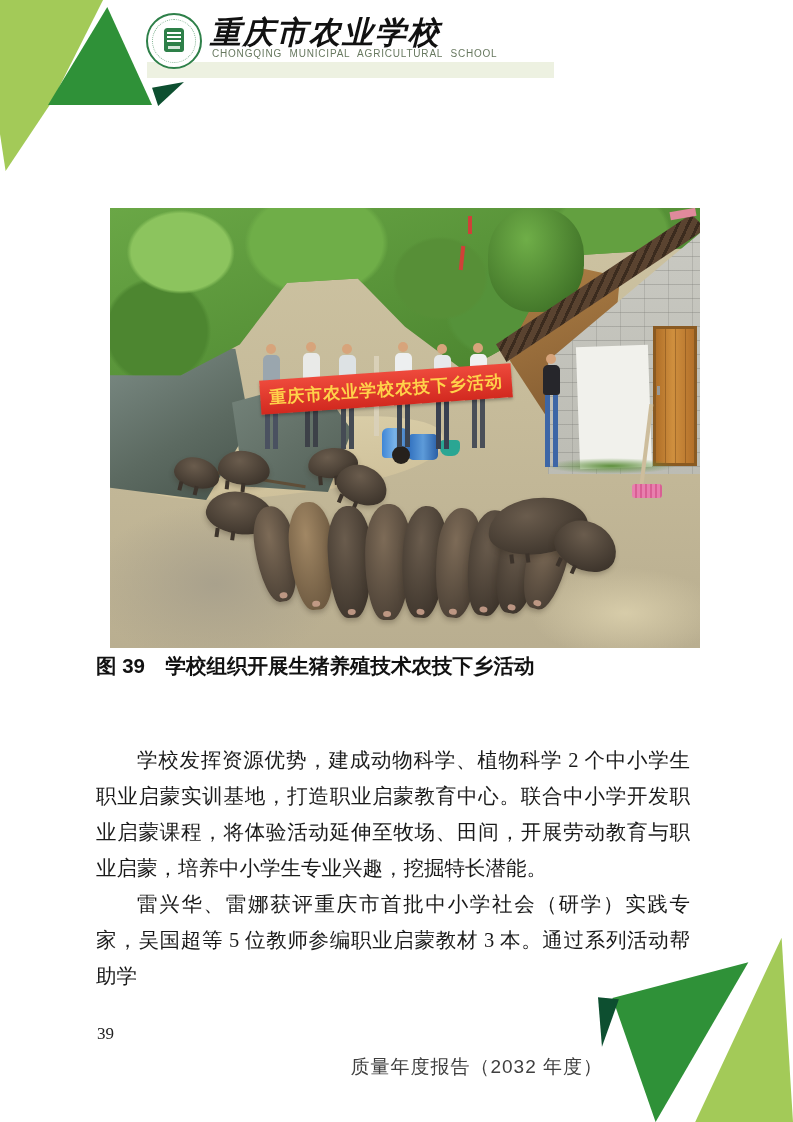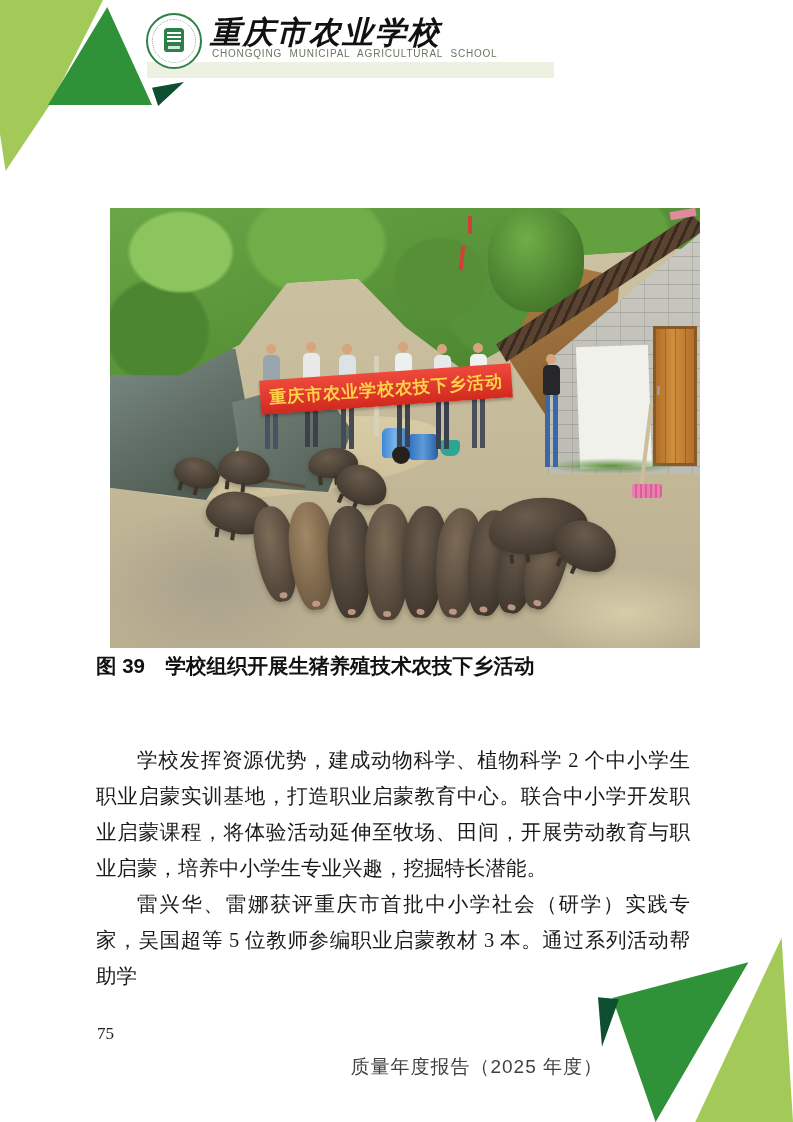"75" div { text: 75 -> 39 }
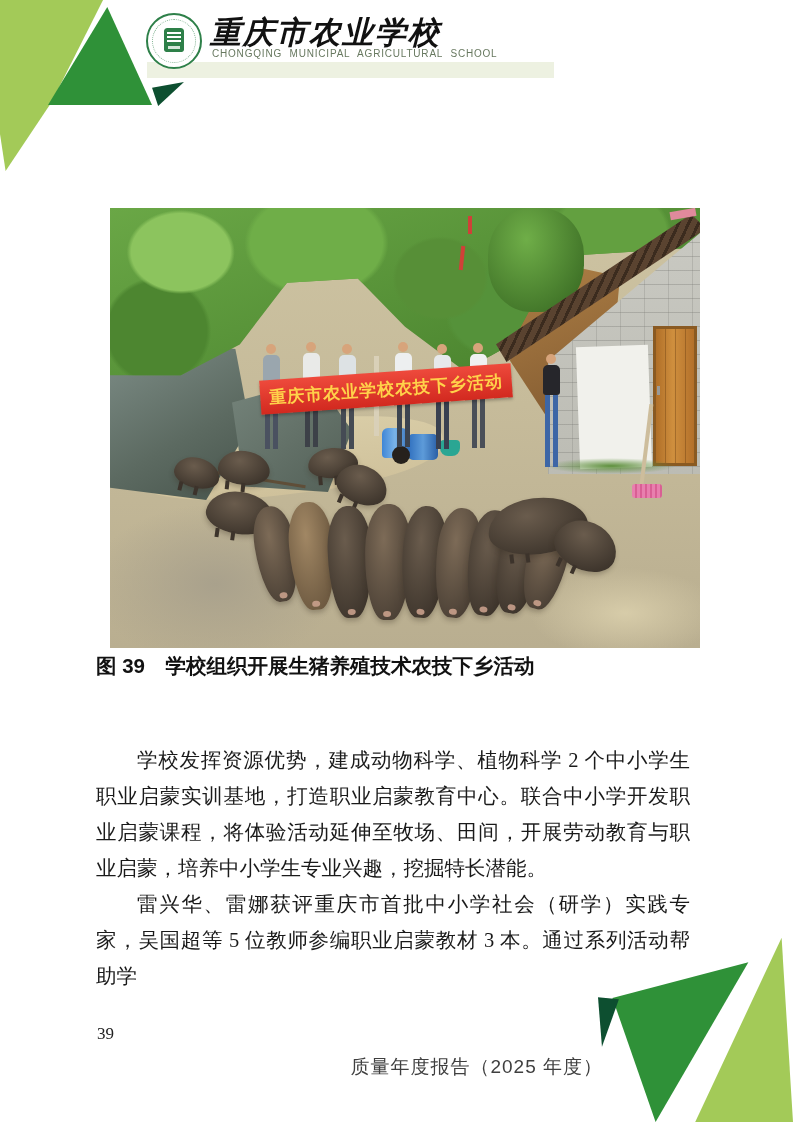"质量年度报告（2025 年度）" div { text: 2025 -> 2032 }
